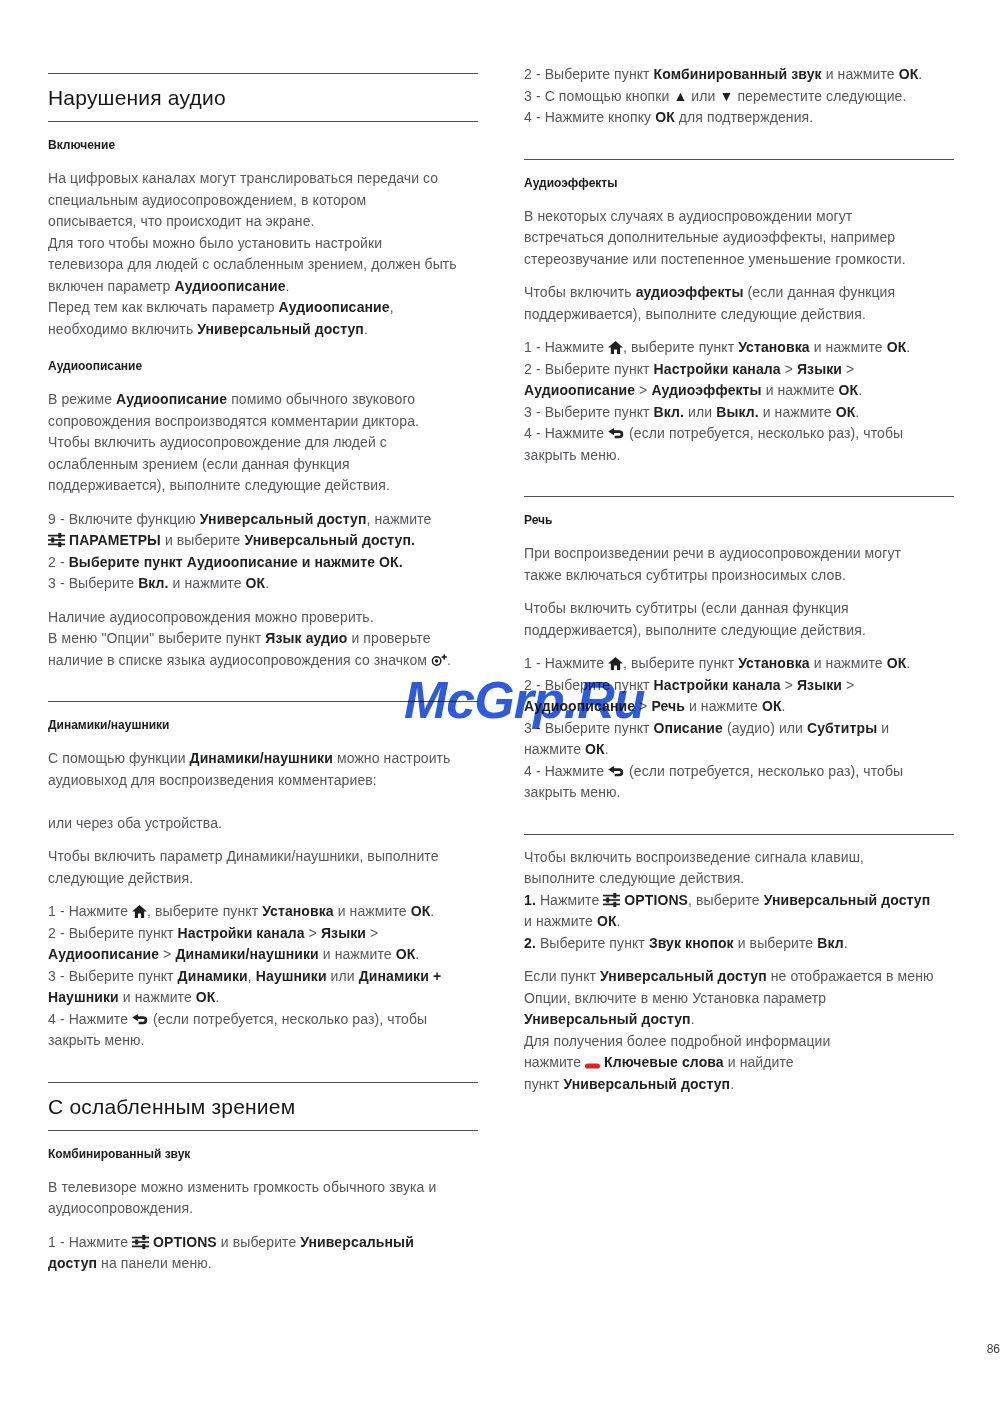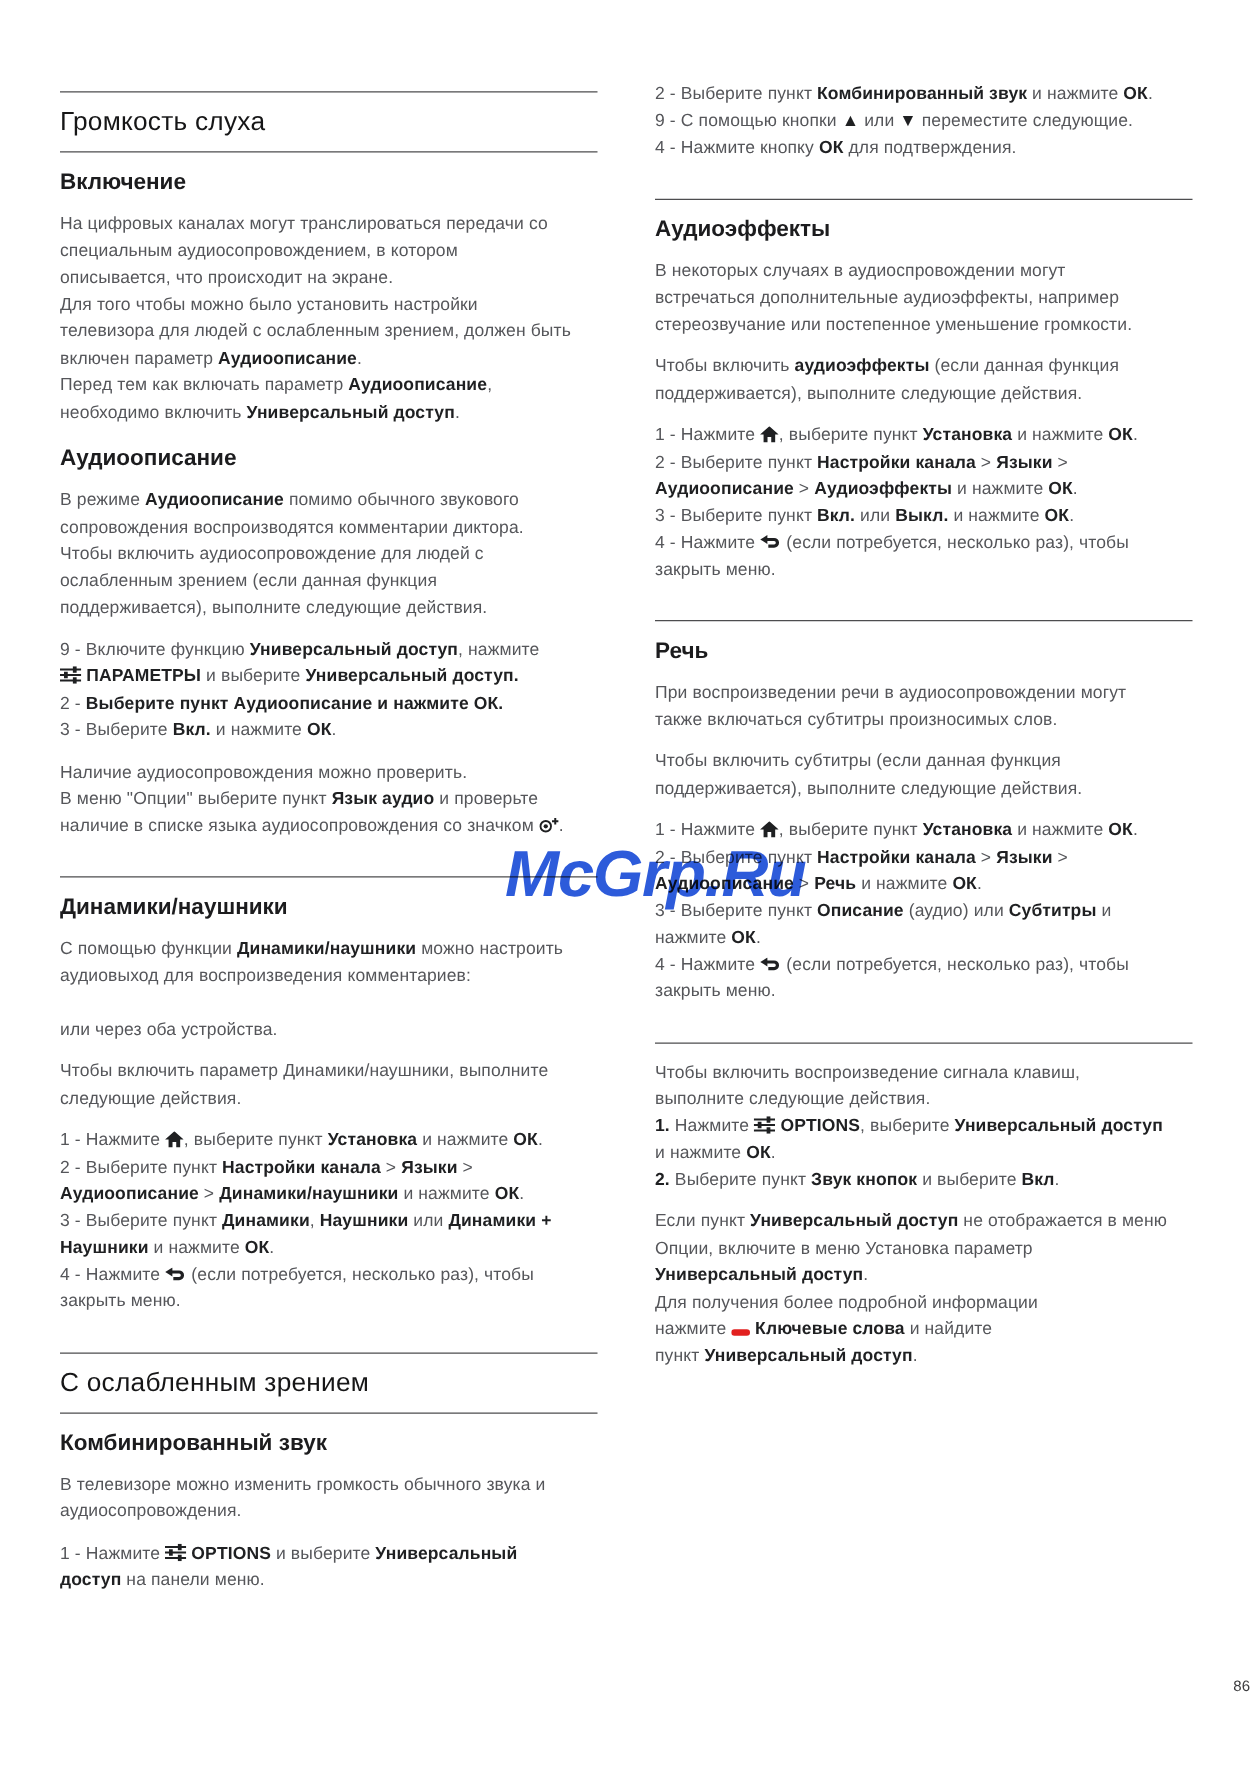"Громкость слуха" h2 { text: Громкость слуха -> Нарушения аудио }
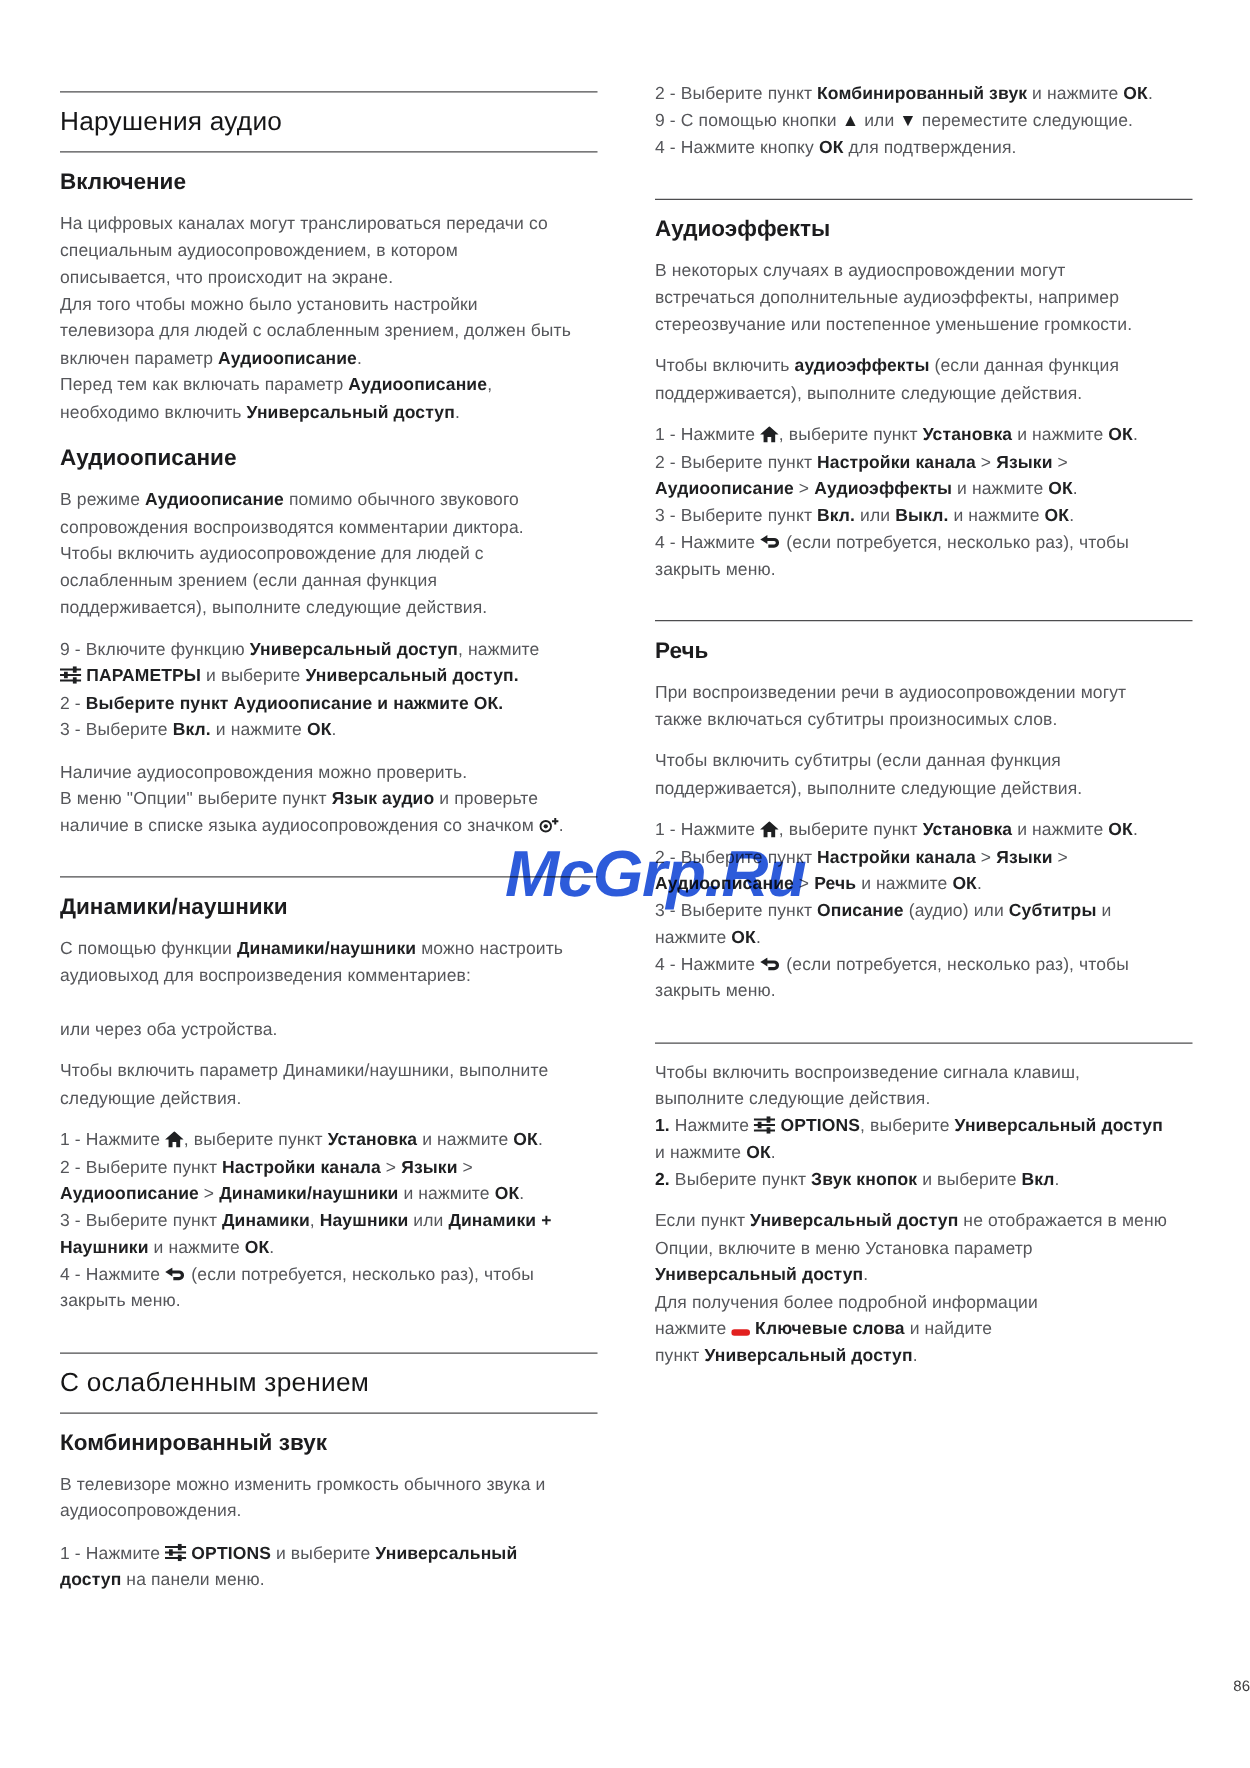"9 - С помощью кнопки" span { text: 9 -> 3 }
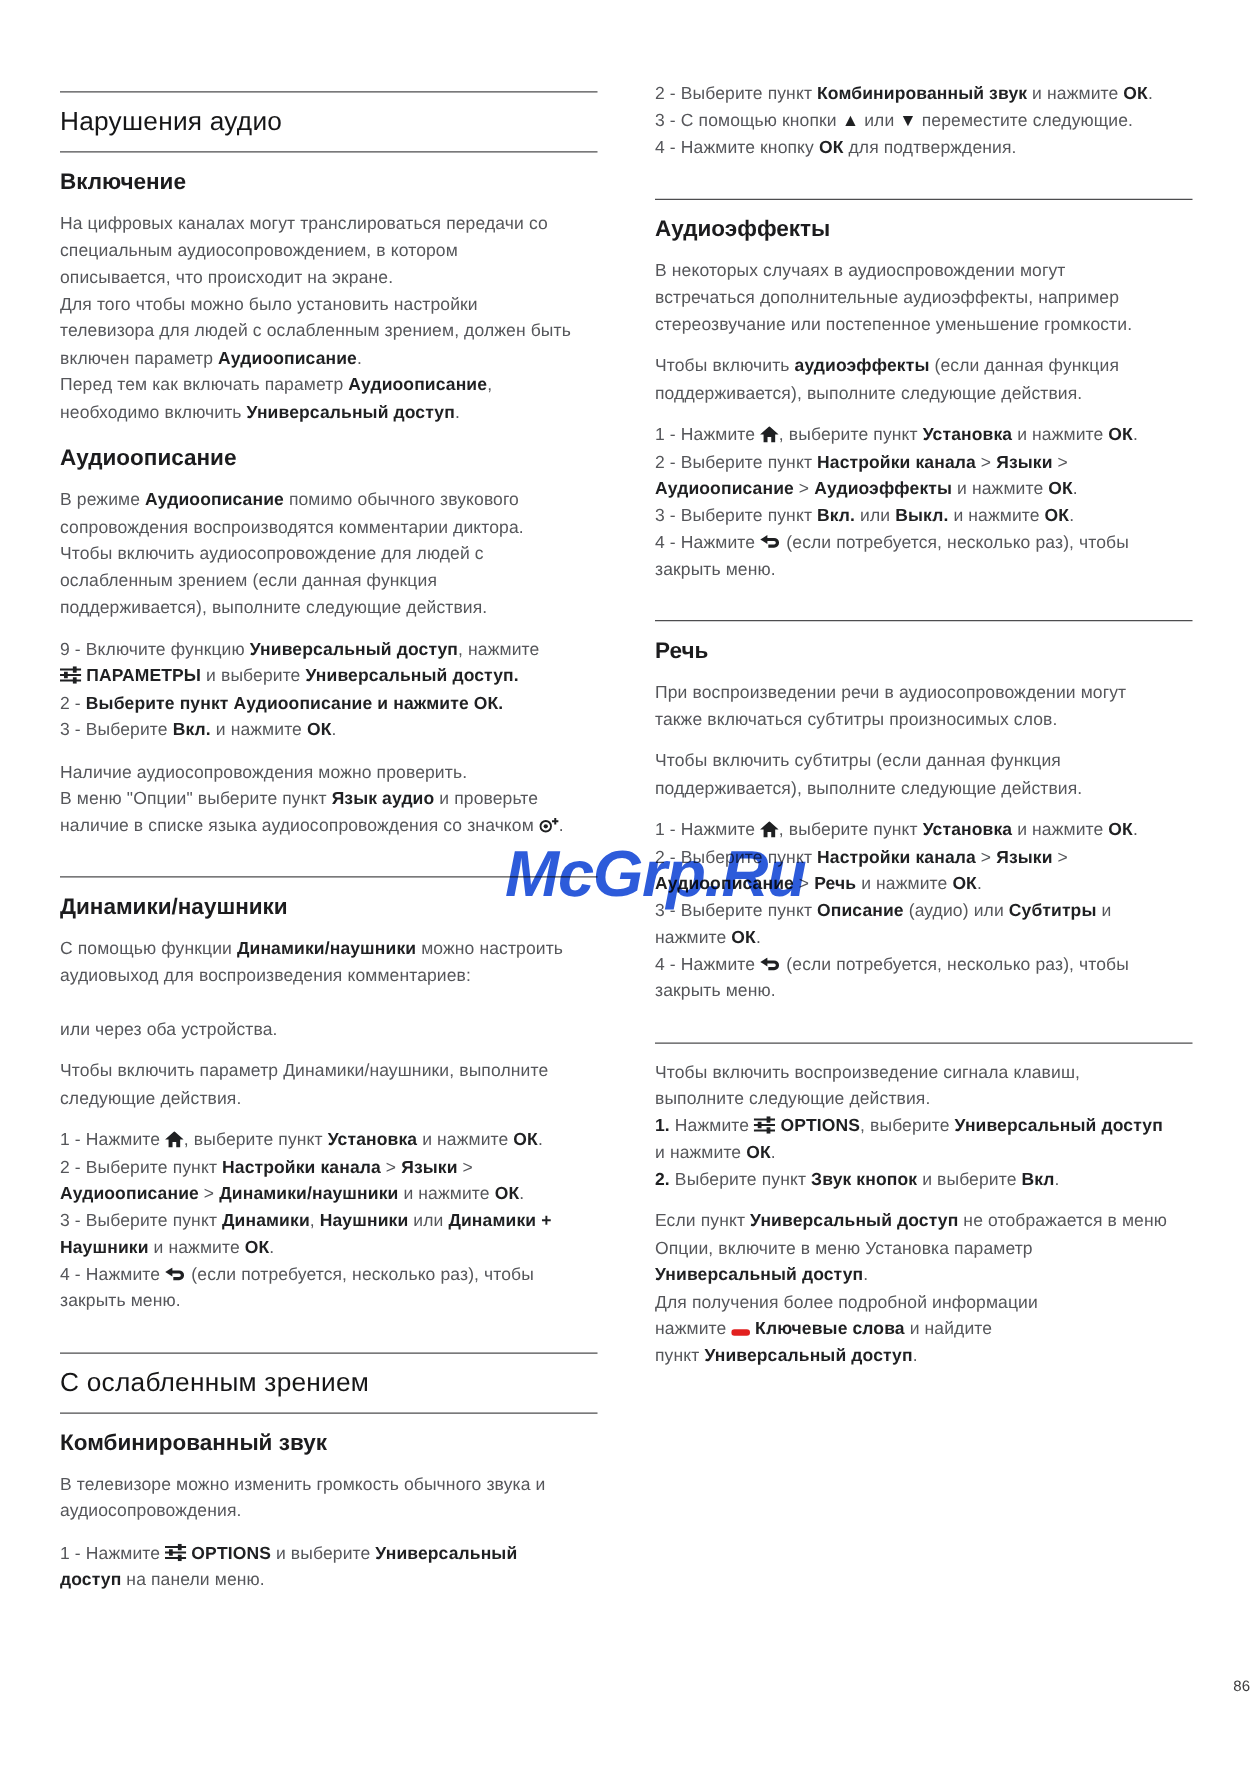"Включение" h3 { font-size: 18px -> 12px }
